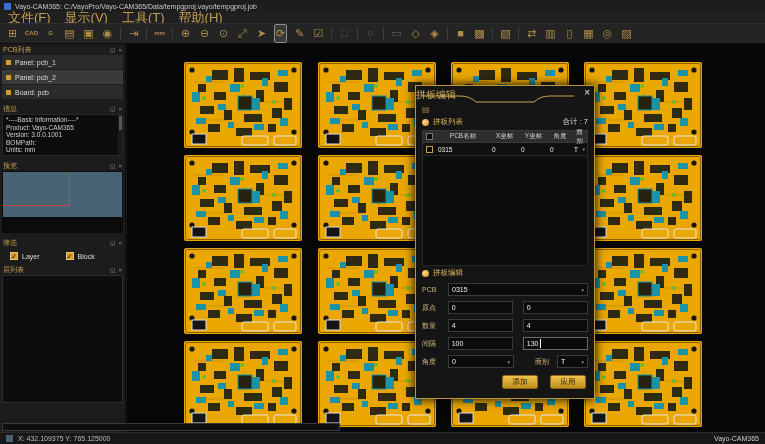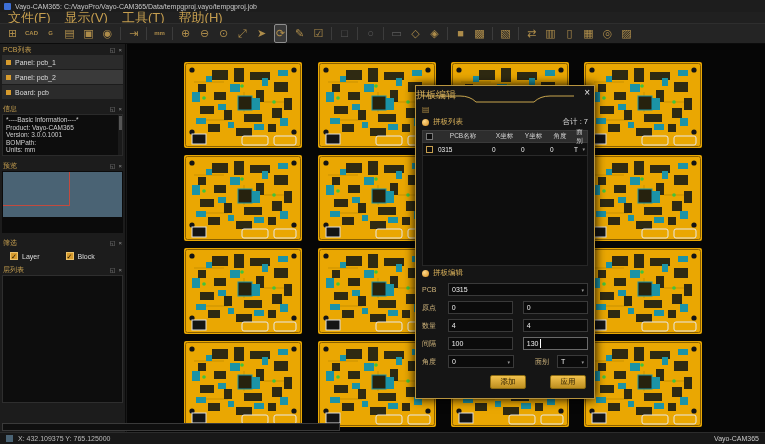"添加" .btnrow { gap: 24px -> 12px }
